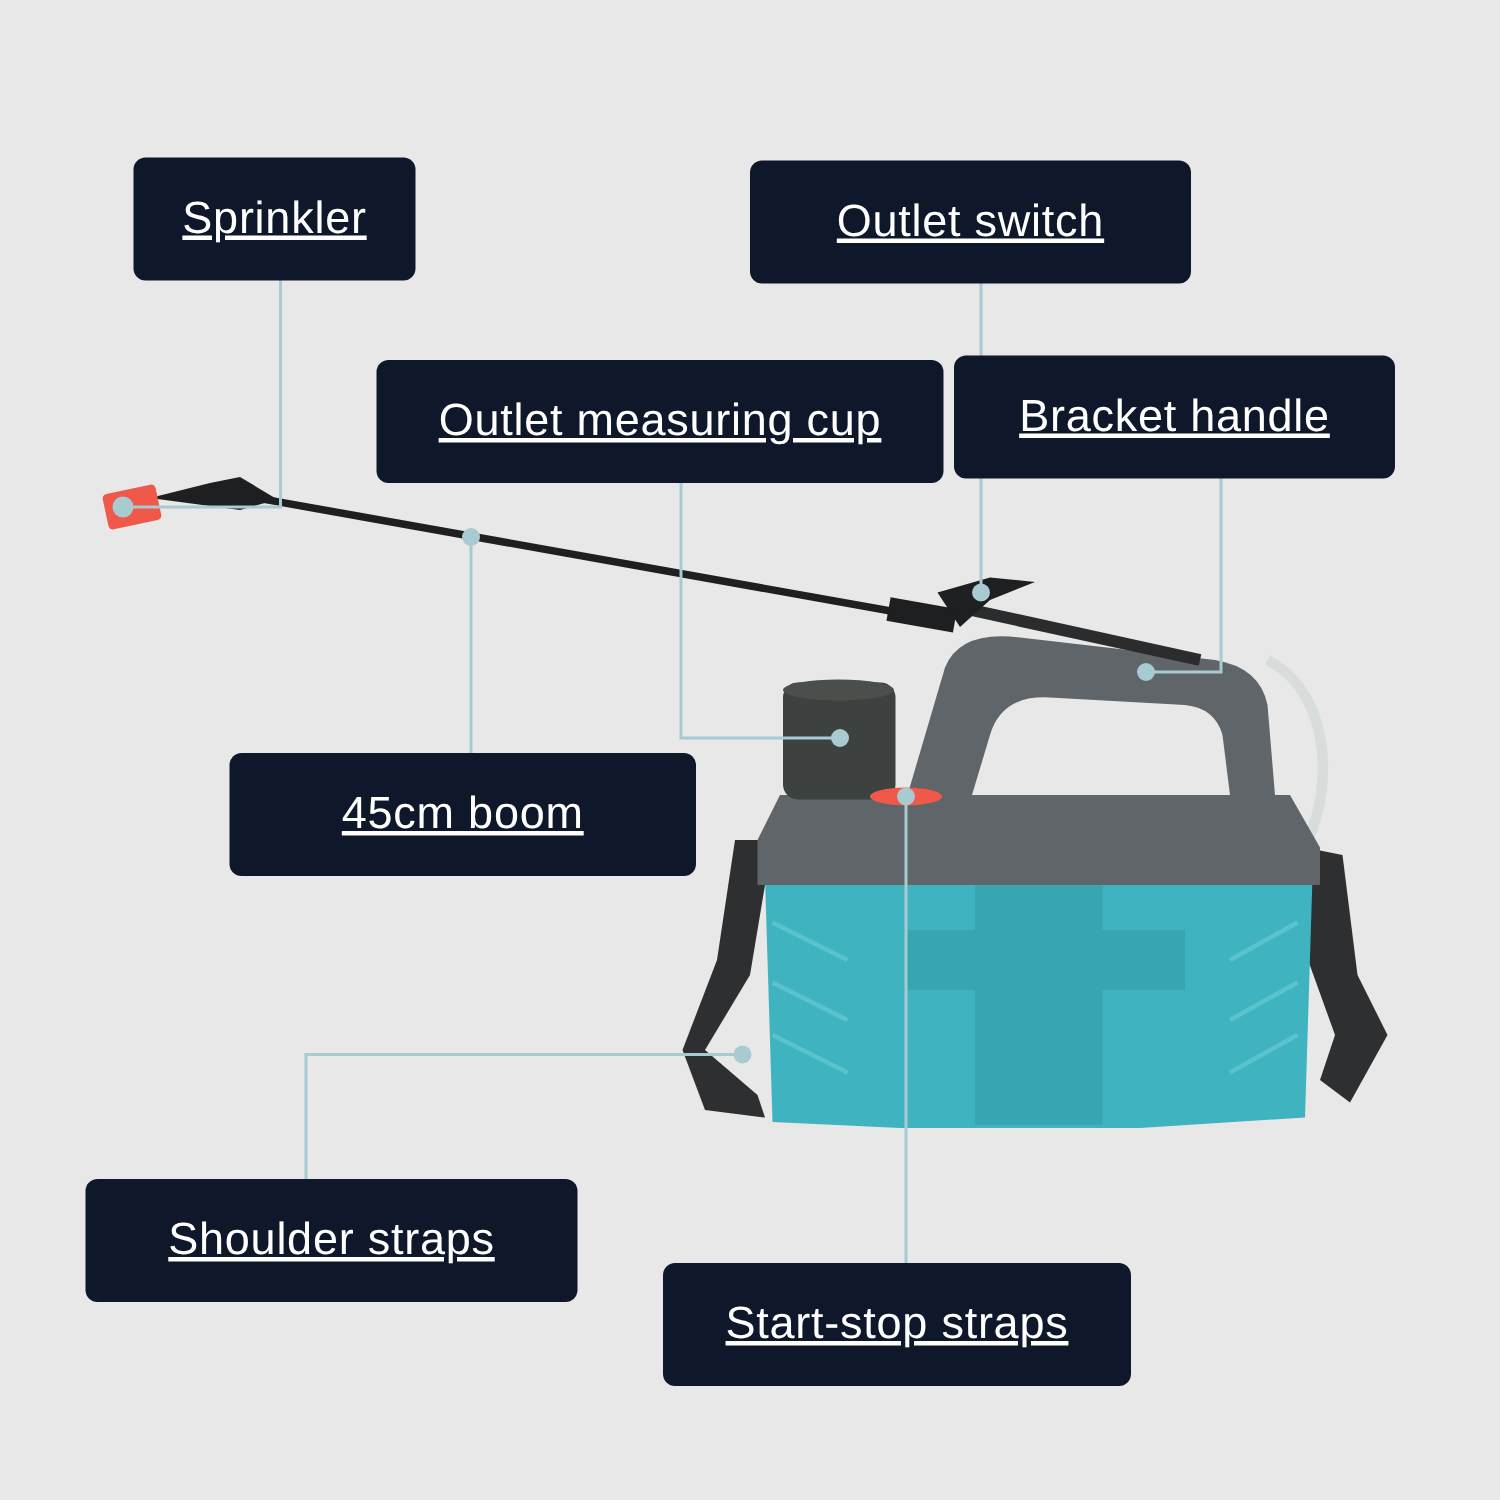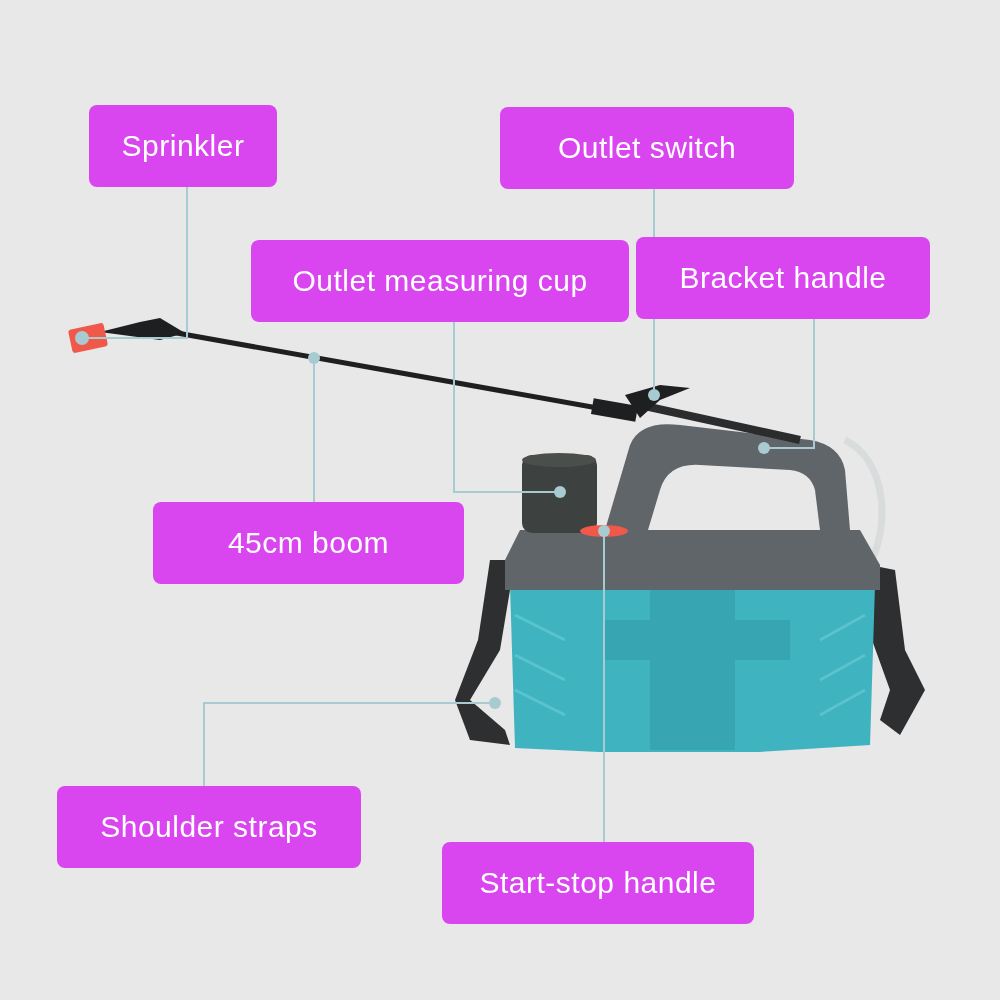"Sprinkler" .label { background: #d946ef -> #0f172a; text-decoration: none -> underline }
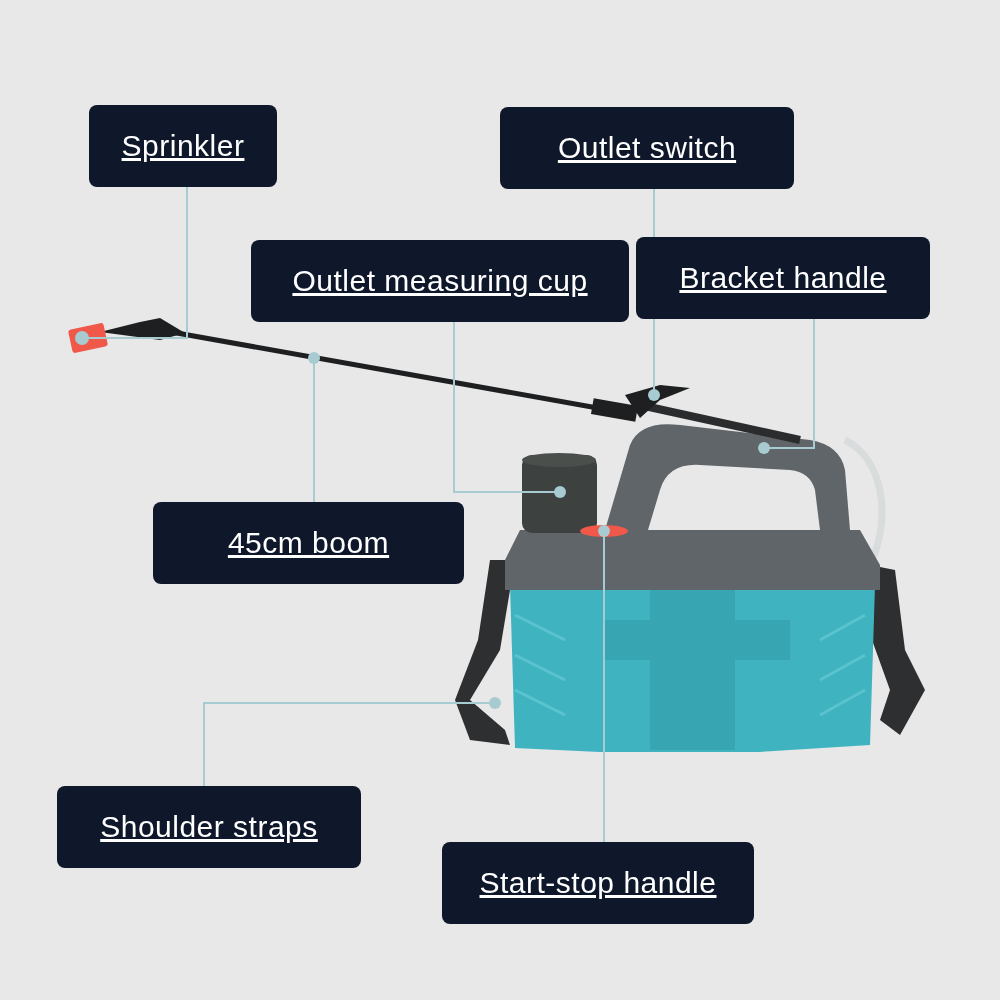"Shoulder straps" div.label { width: 304px -> 328px }
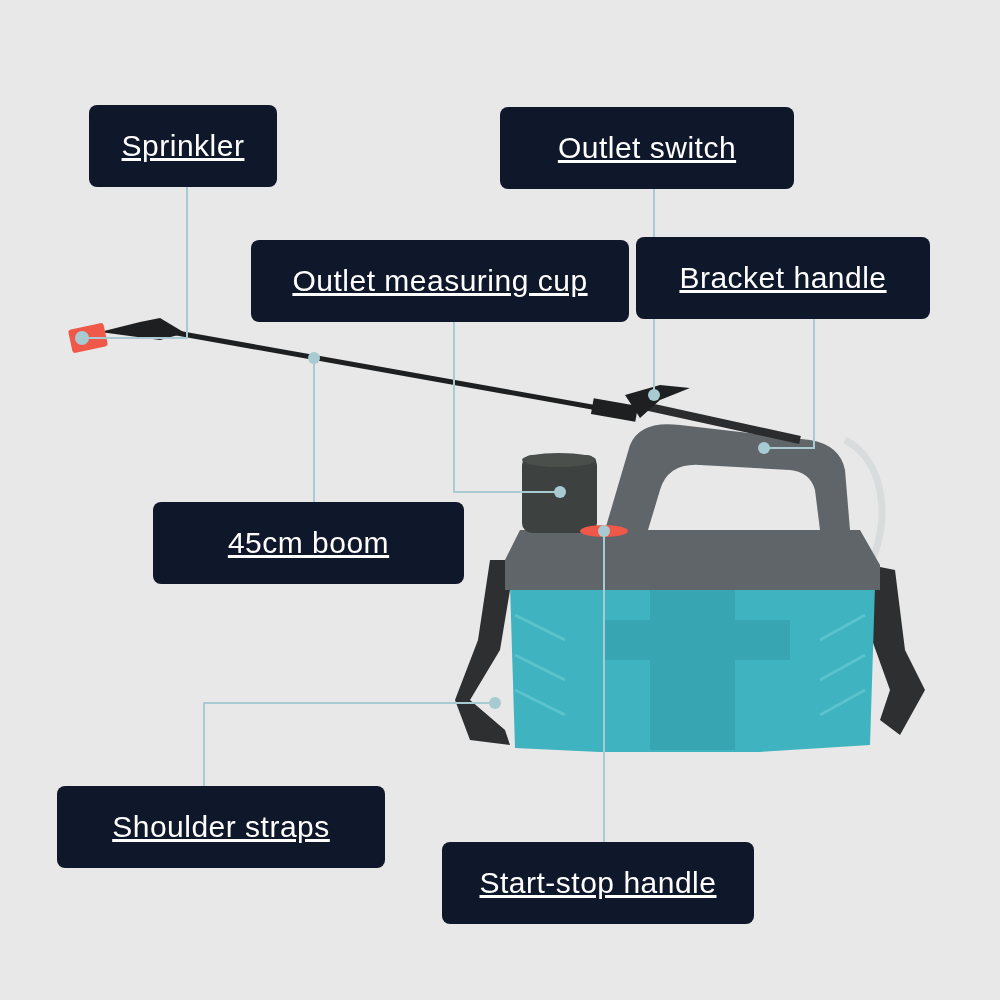"Start-stop handle" div.label { text: handle -> straps }
